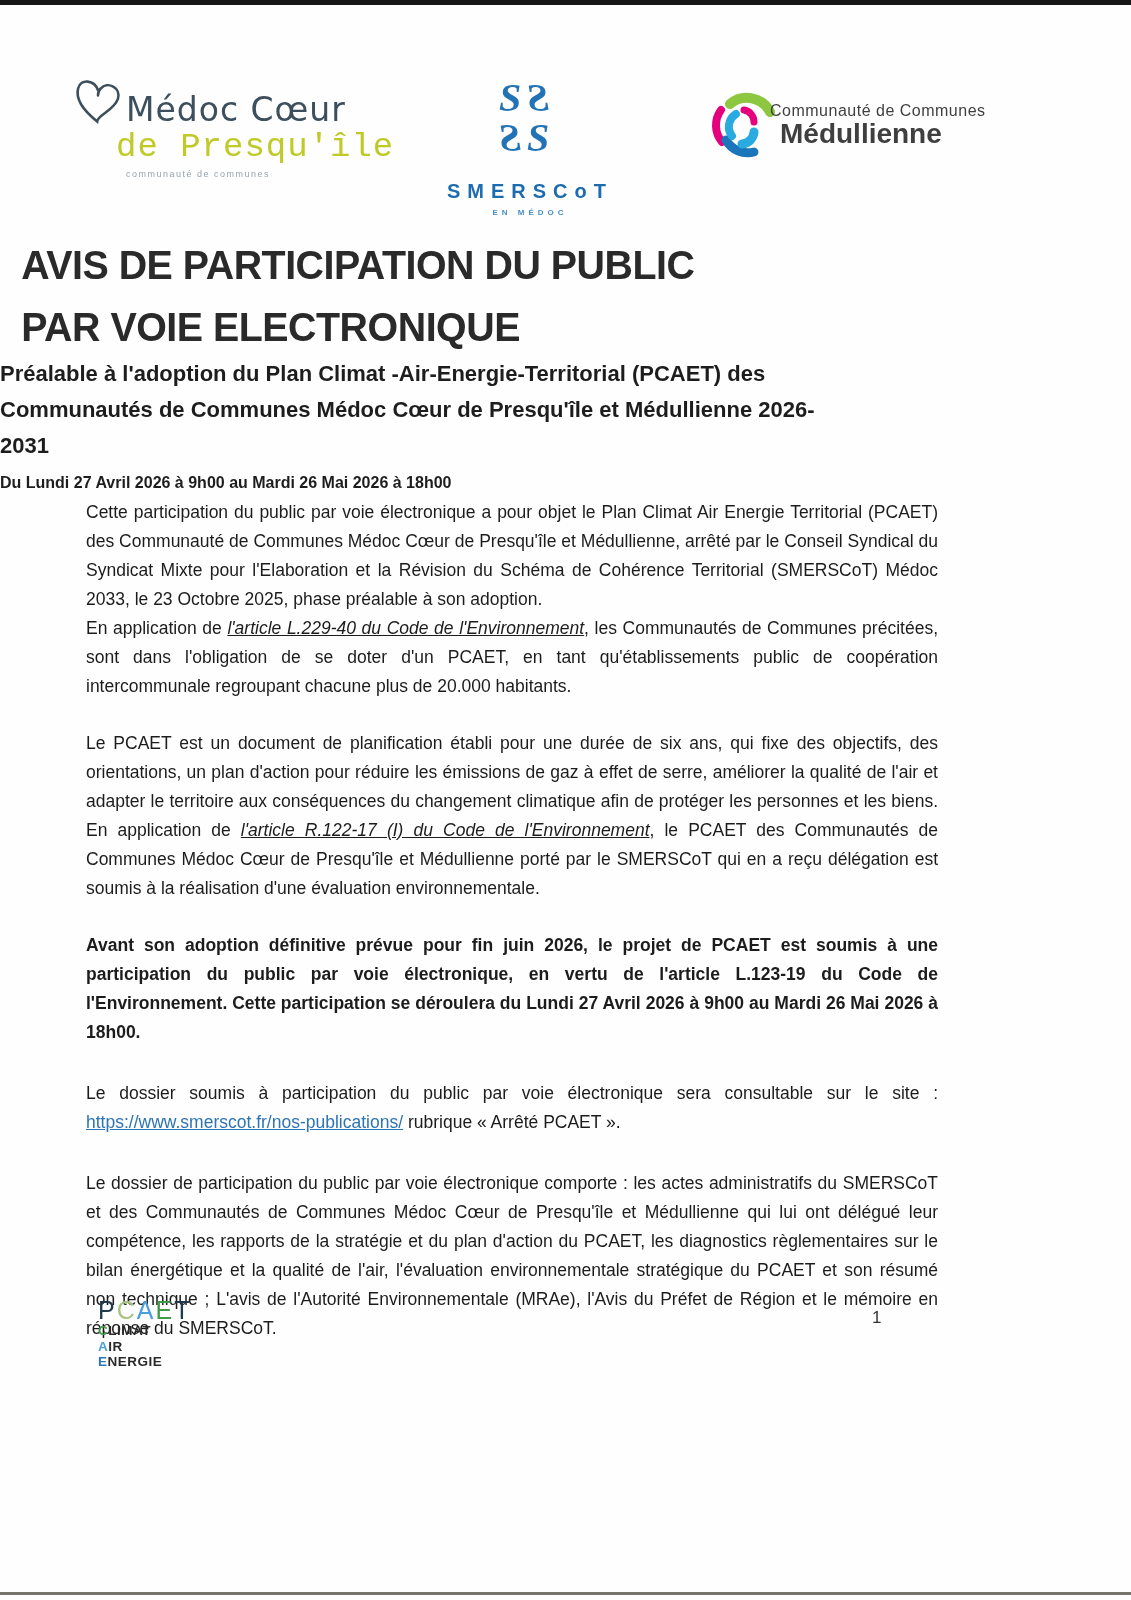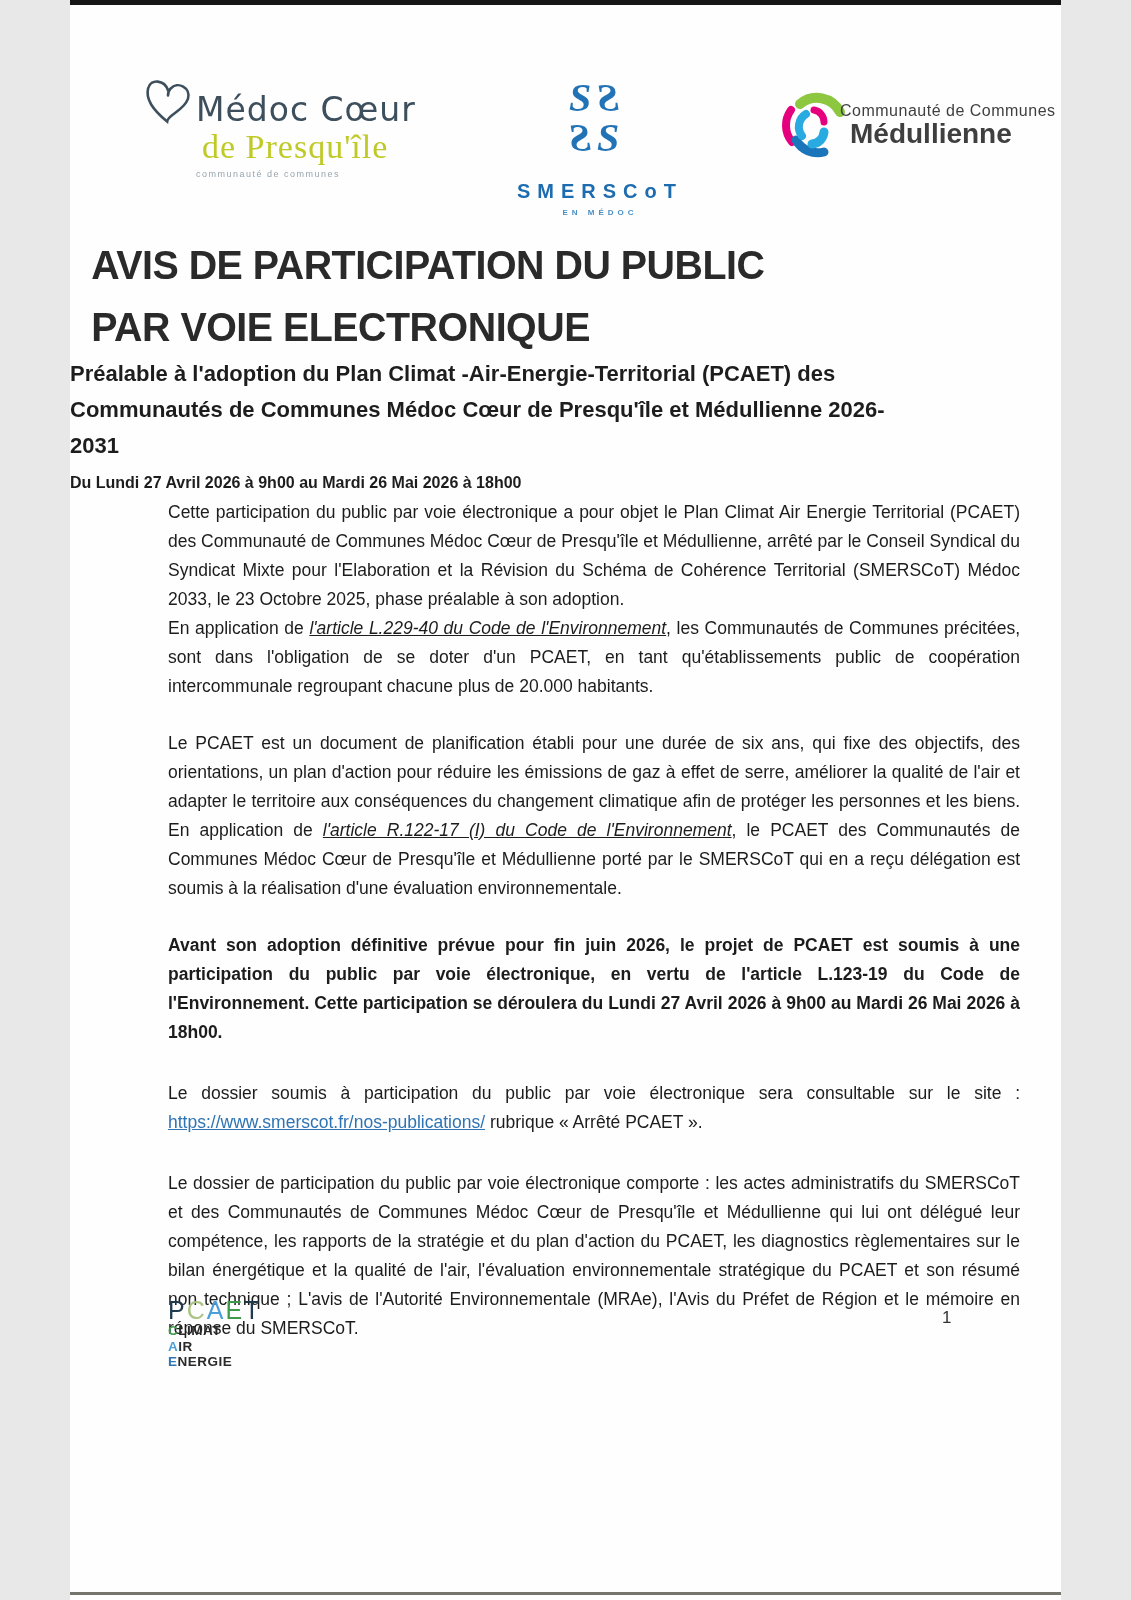"Médoc Cœur" .page { width: 991px -> 1131px }
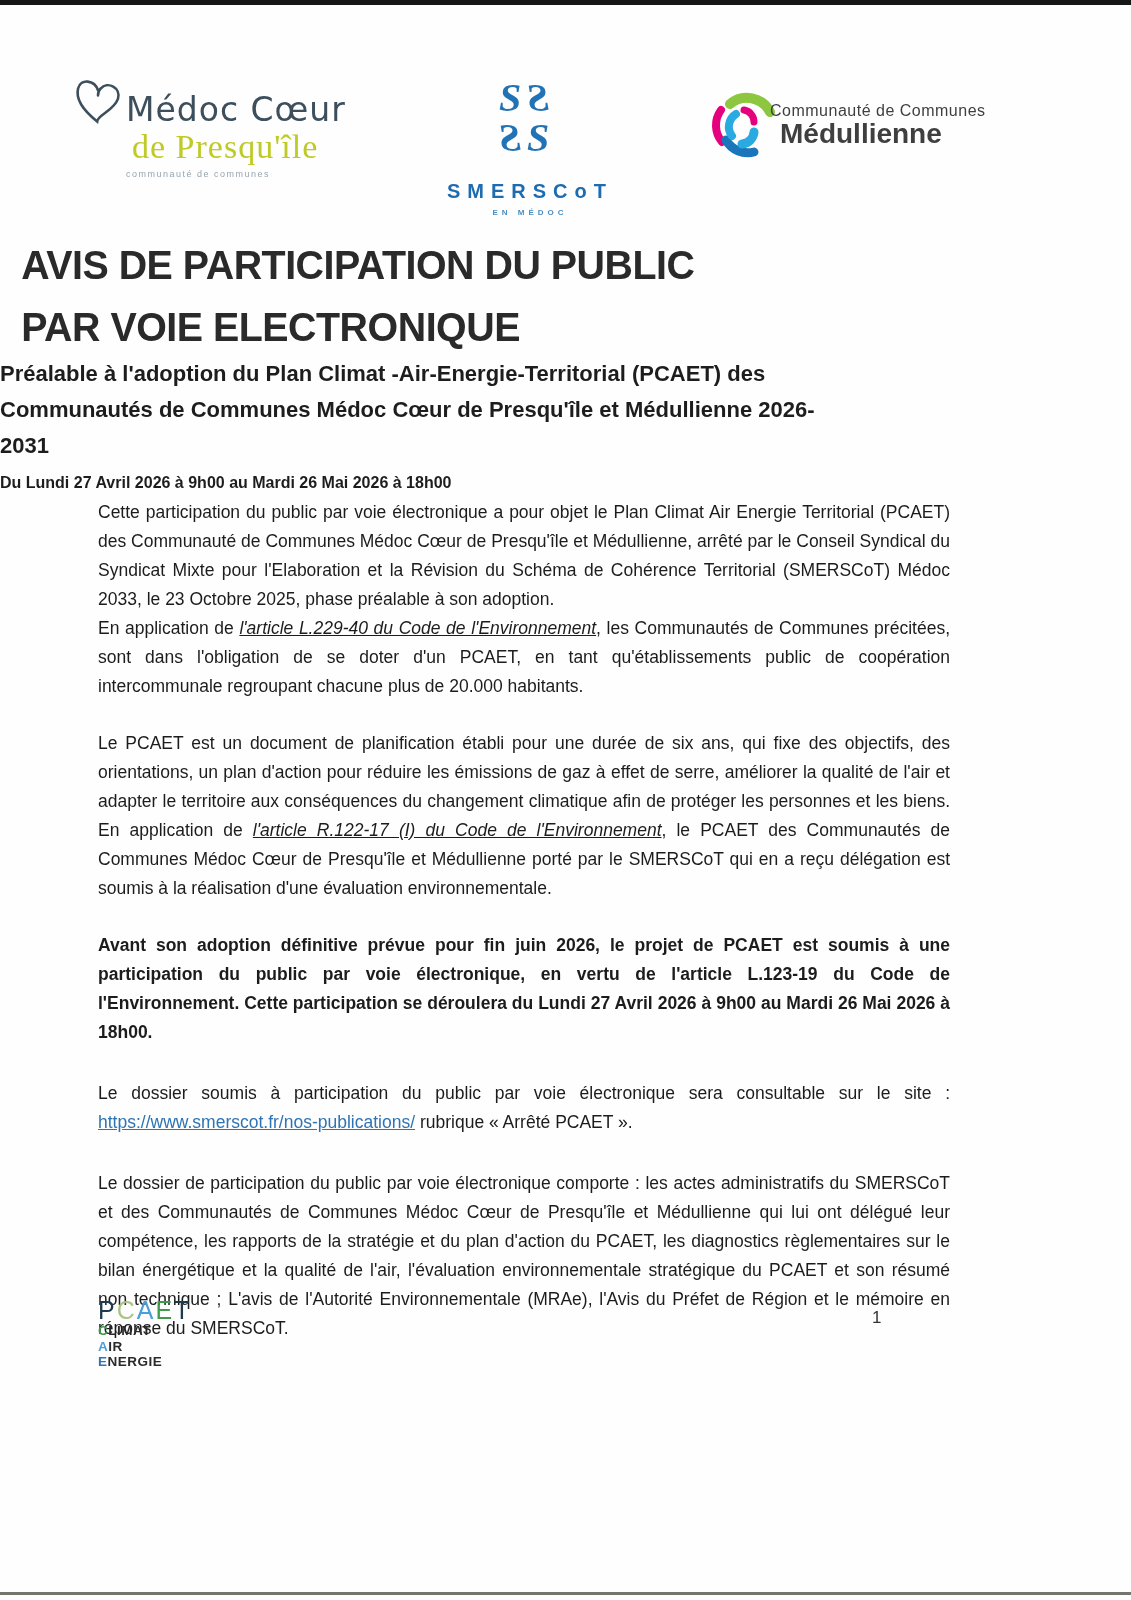"de Presqu'île" .medoc-line2 { font-family: Liberation Serif, serif -> Liberation Mono, monospace; margin: -6px 0 0 60px -> -6px 0 0 44px }
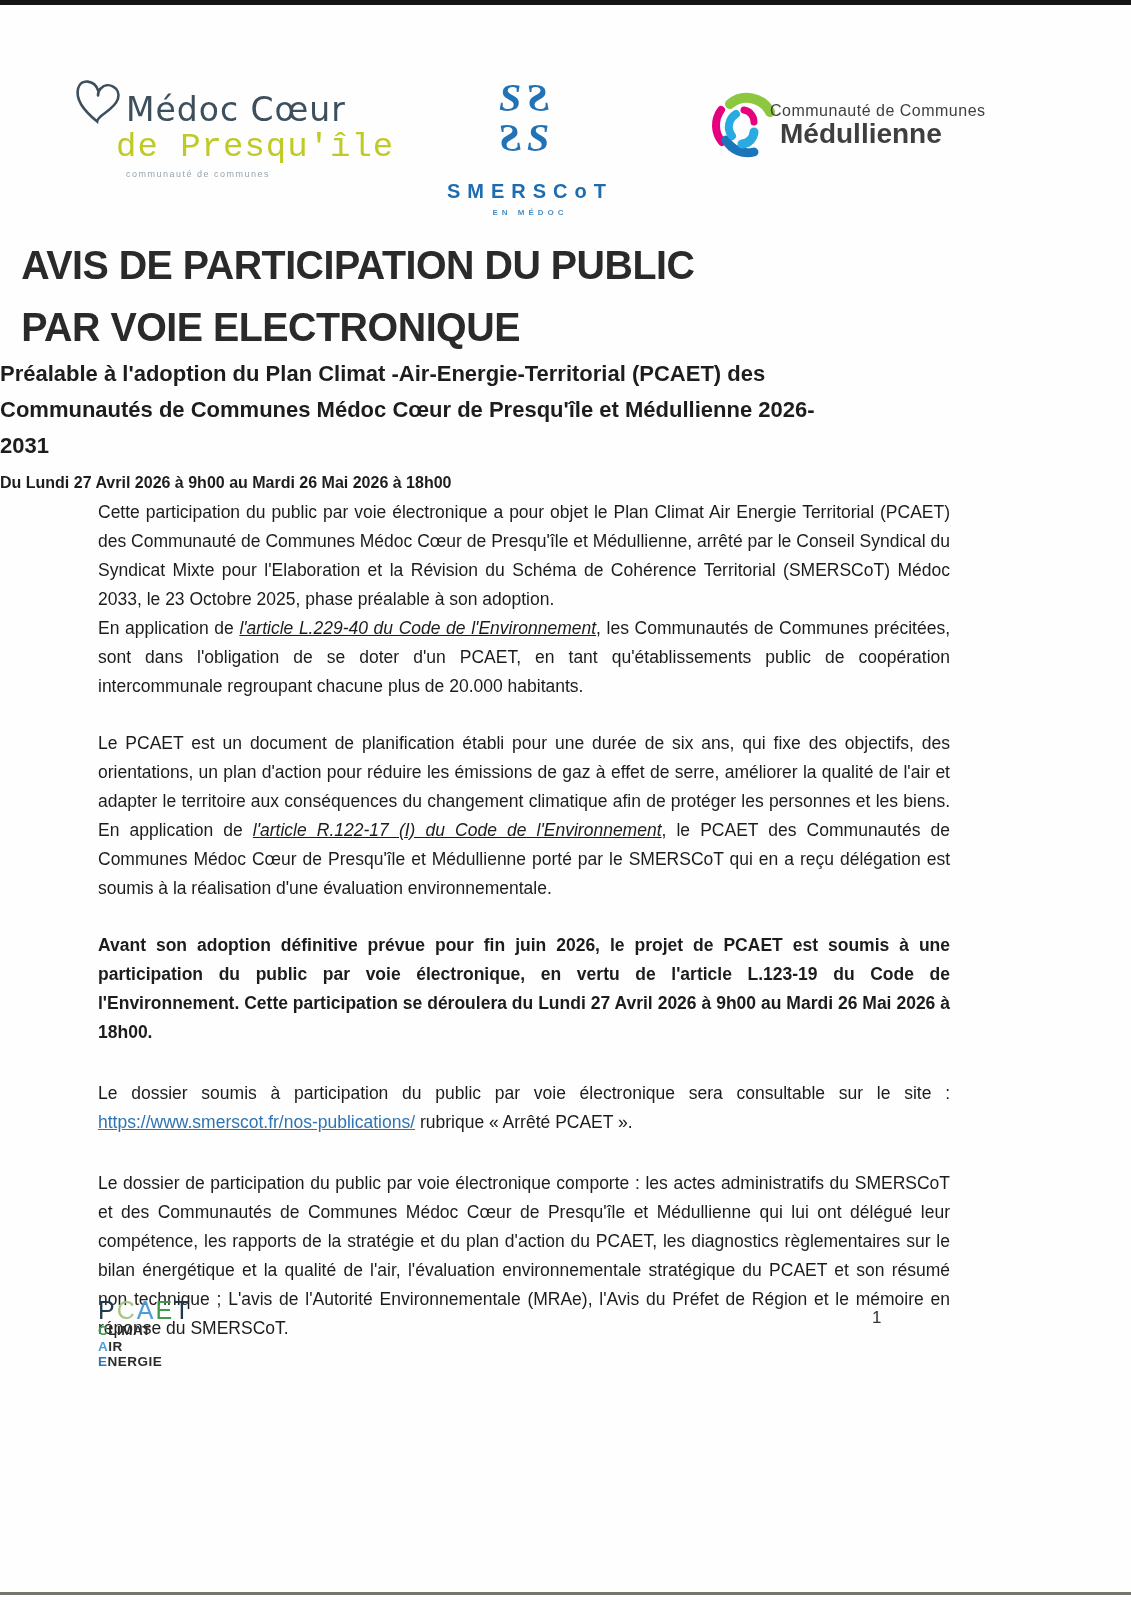"Cette participation du public par" .body-text { left: 98px -> 86px }
